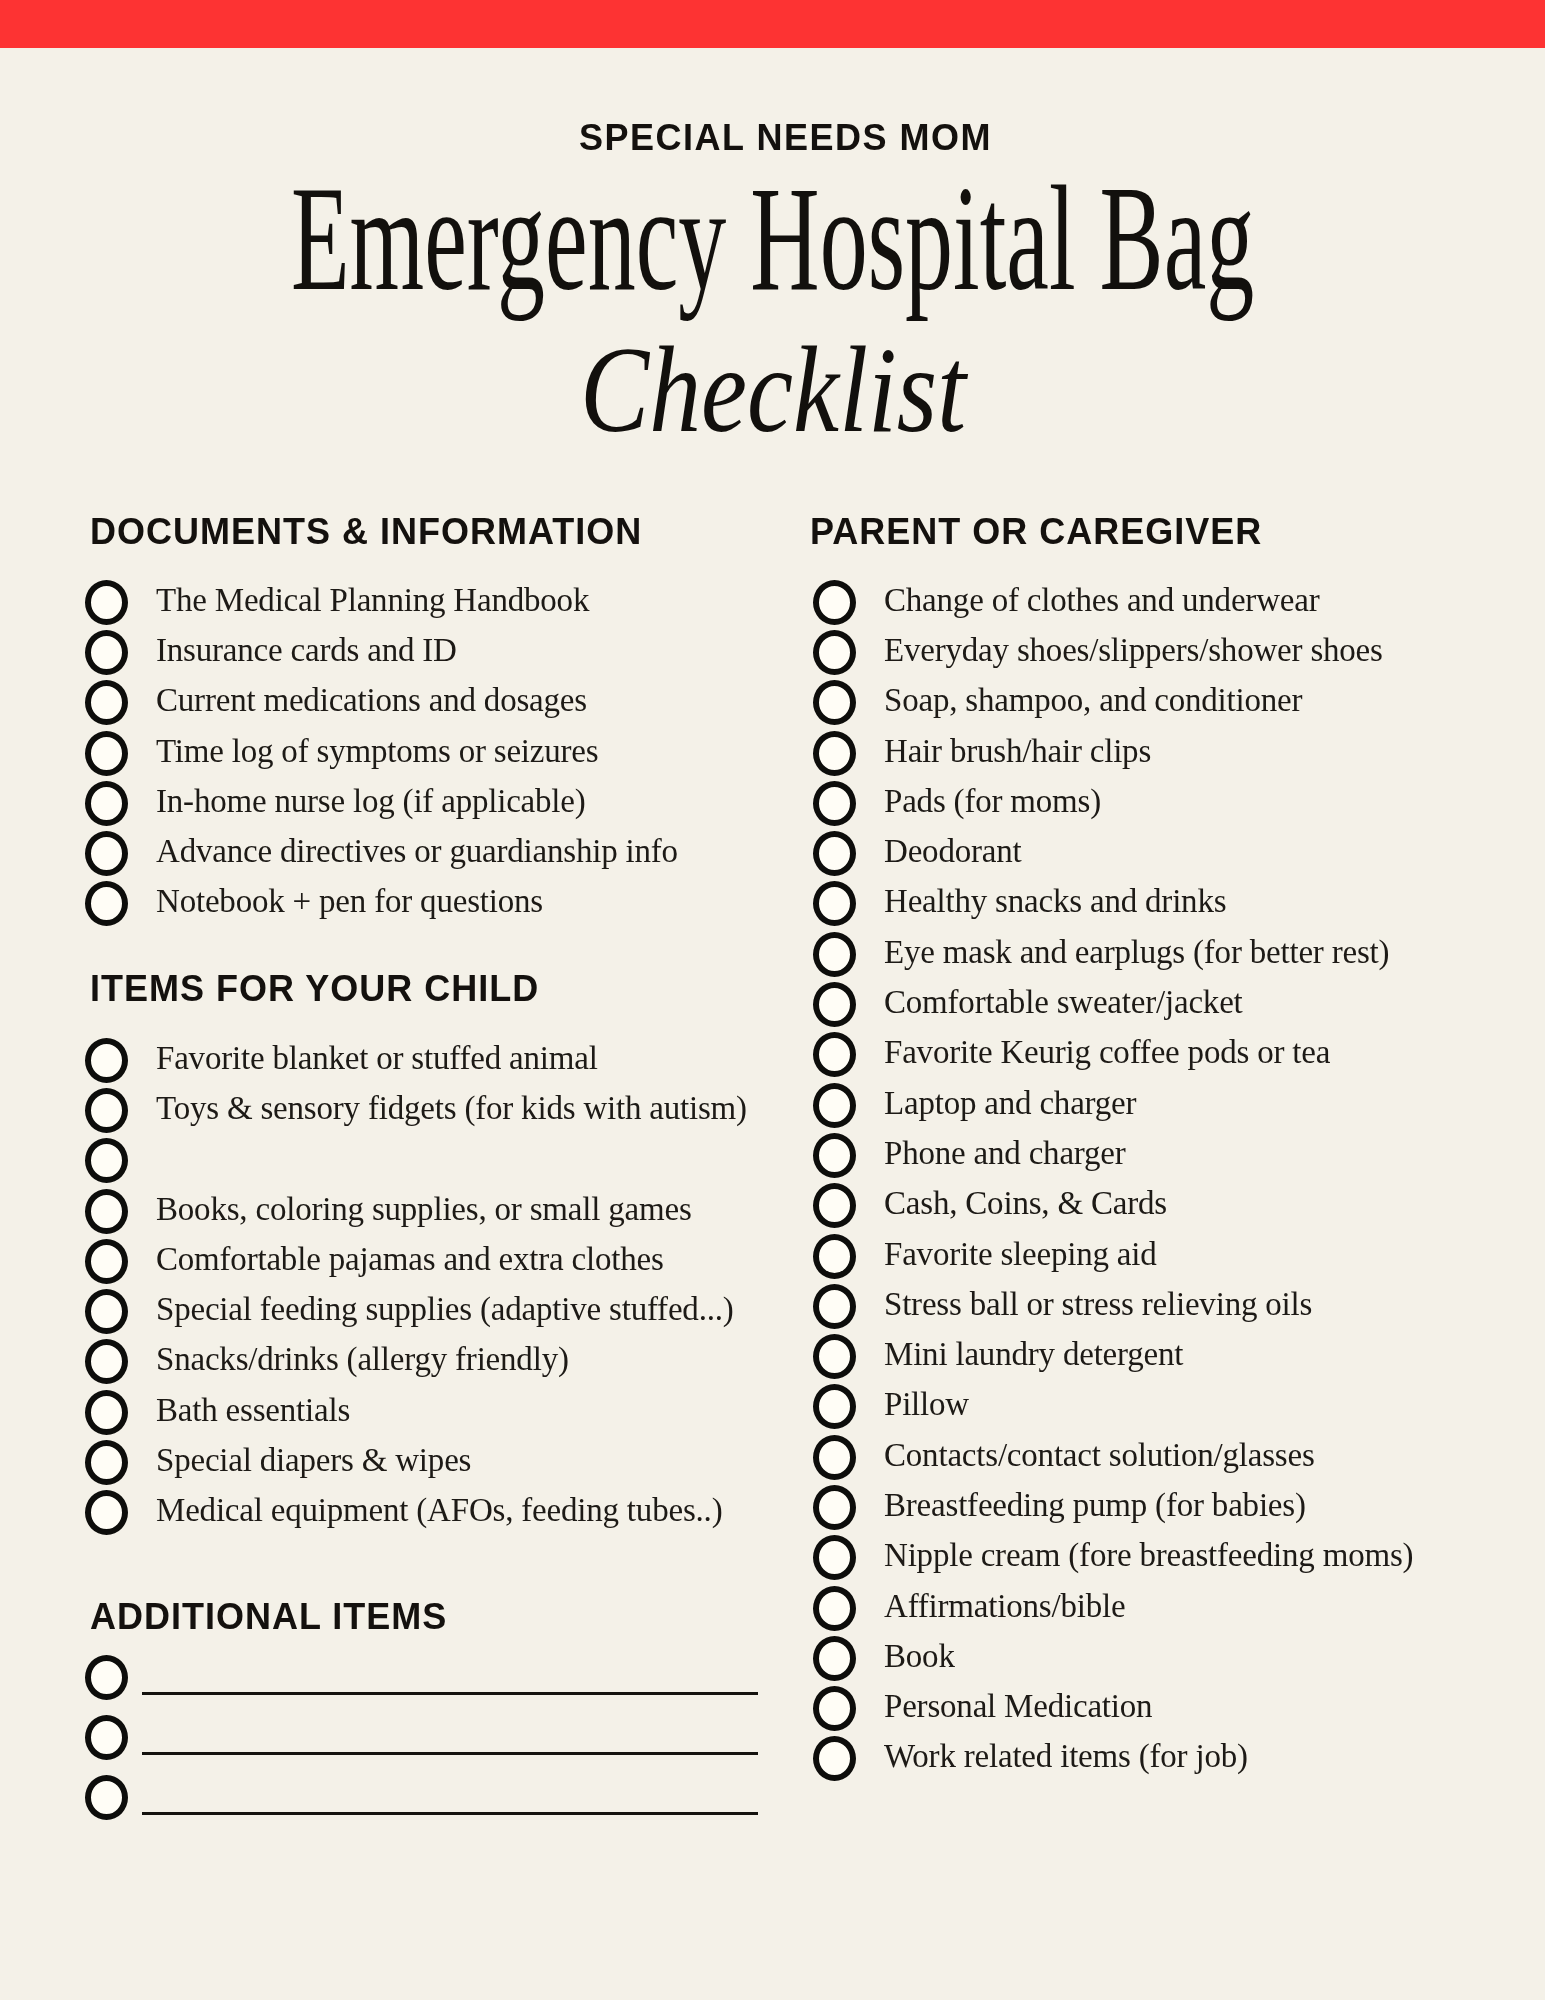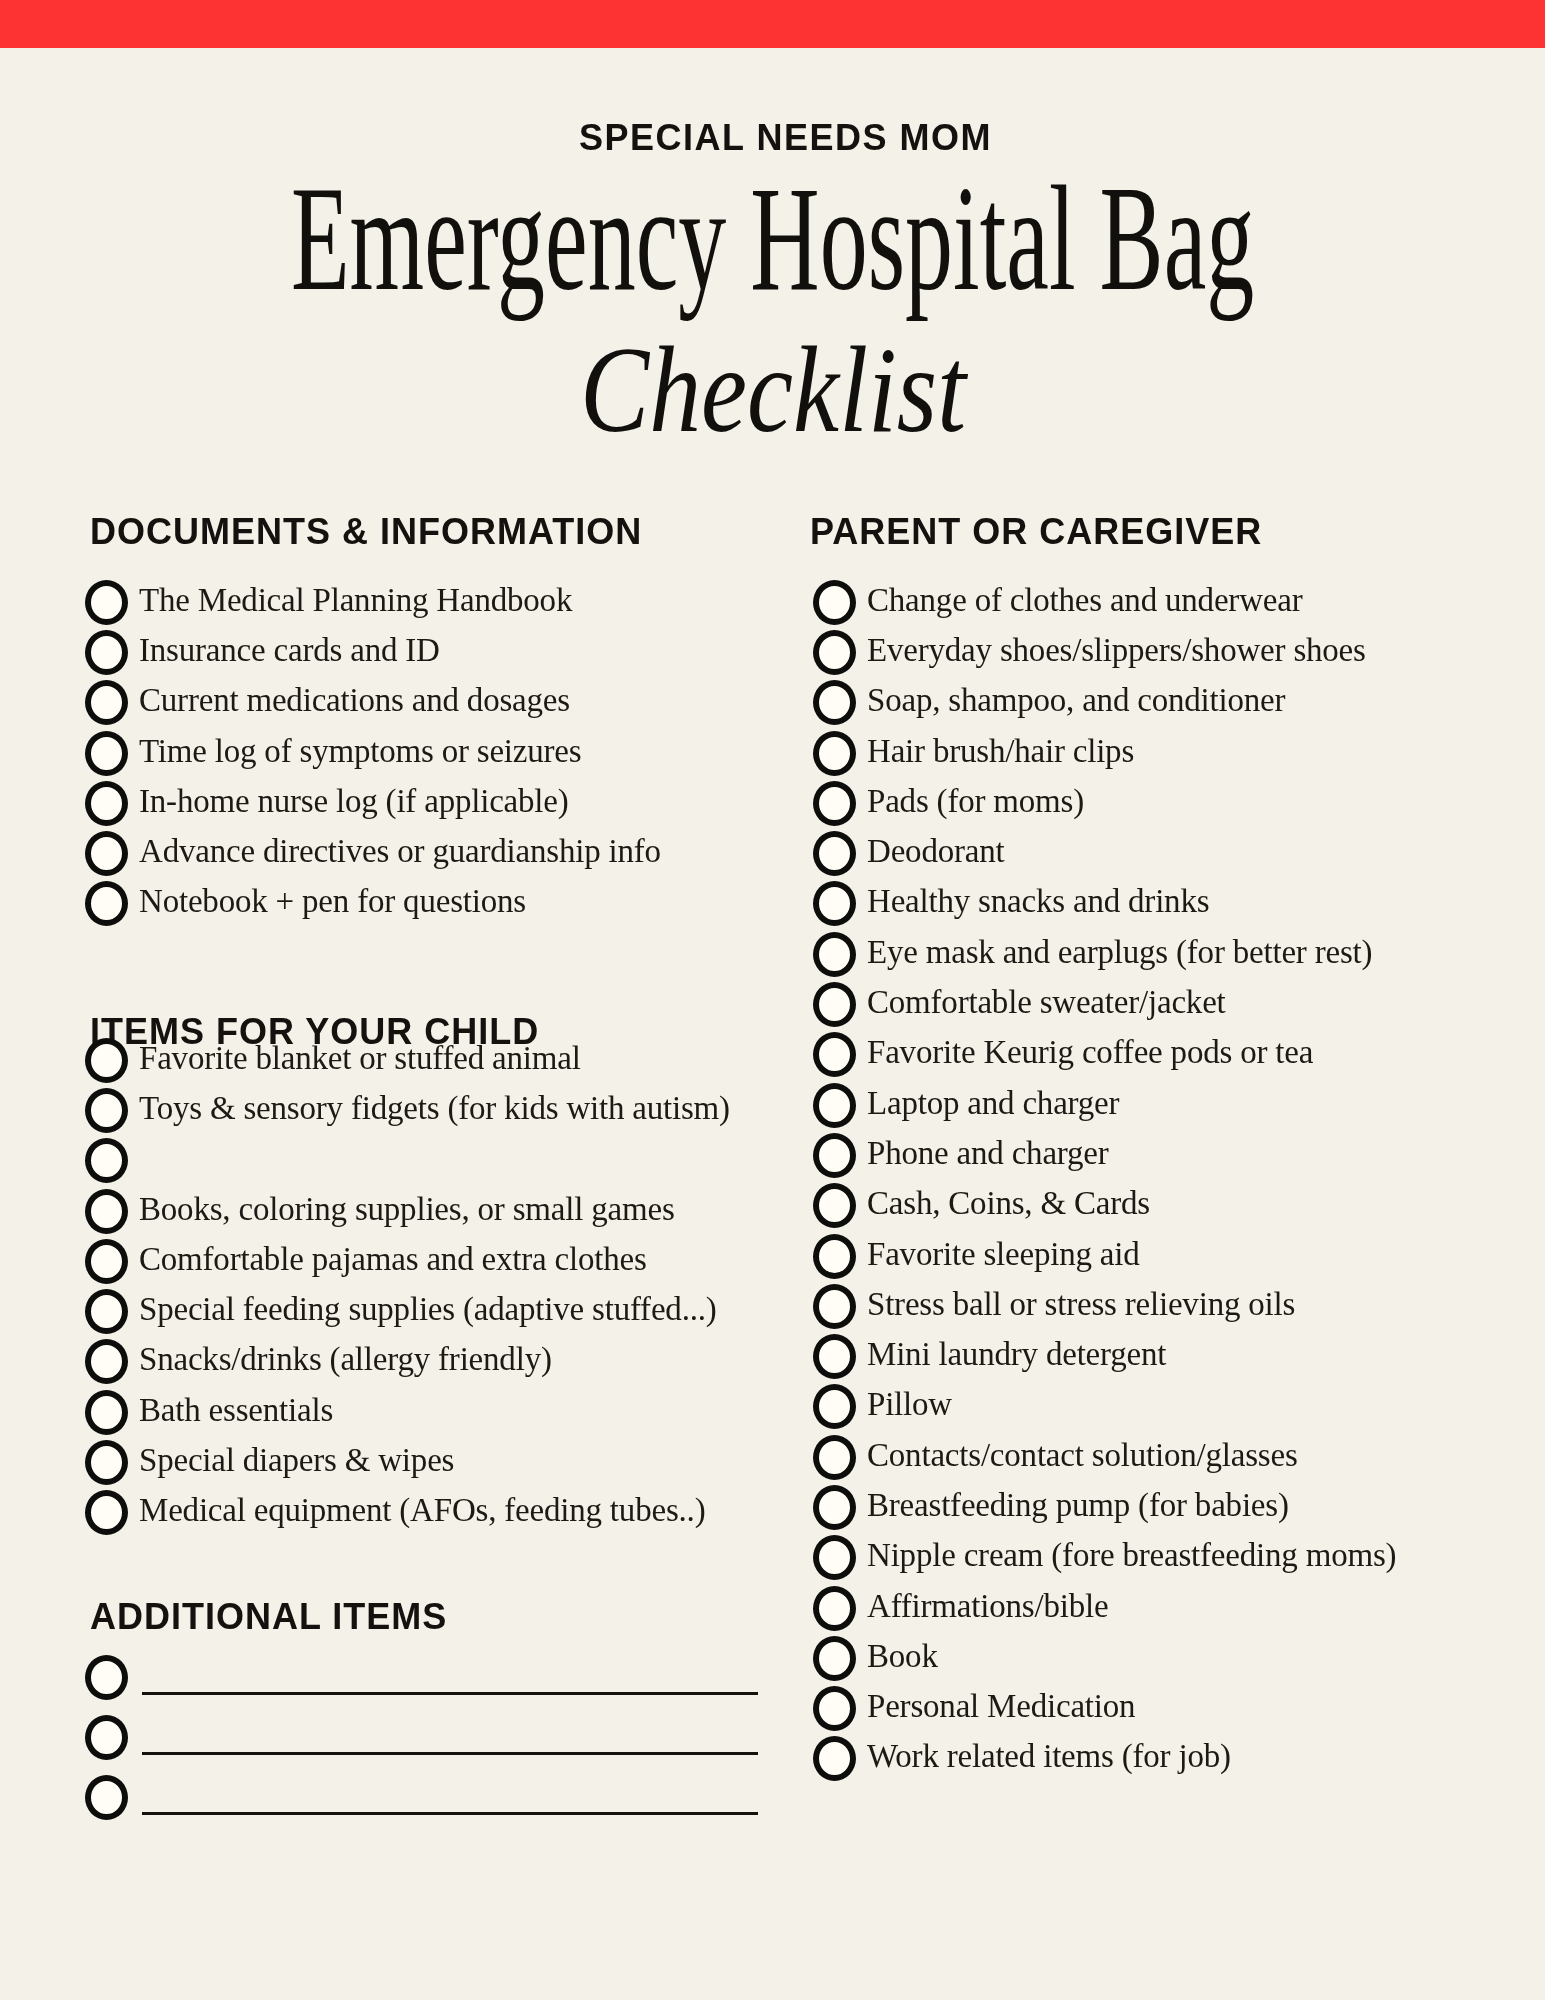"The Medical Planning Handbook" li.check-row { gap: 11px -> 28px }
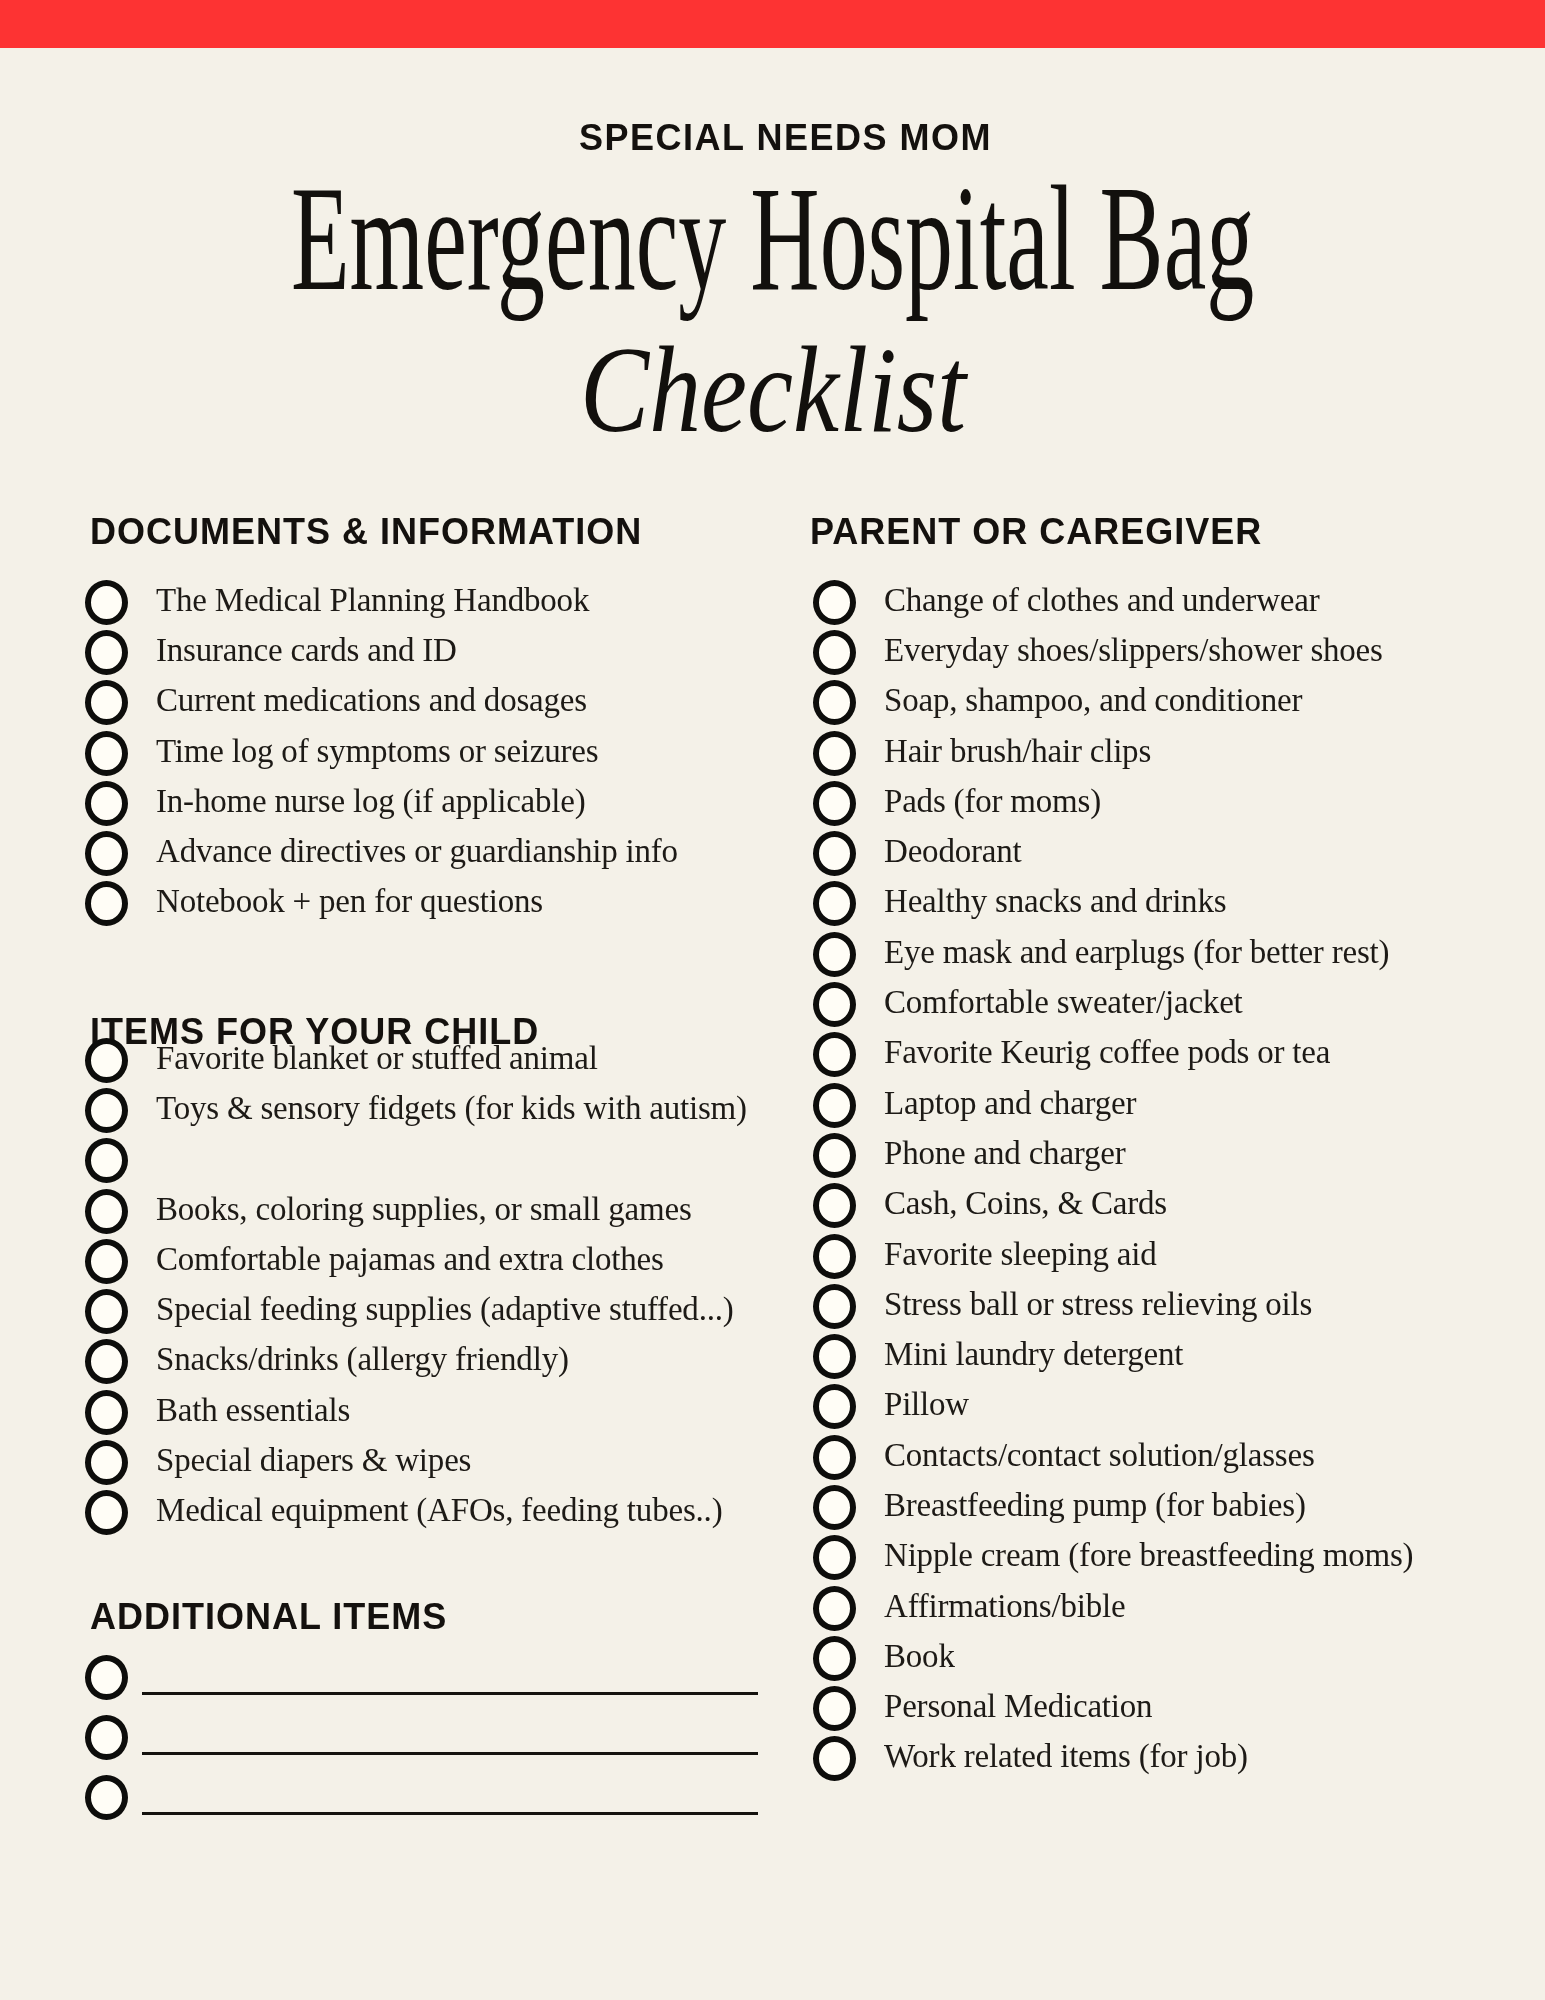"ITEMS FOR YOUR CHILD" .h-child { top: 1014px -> 971px }
